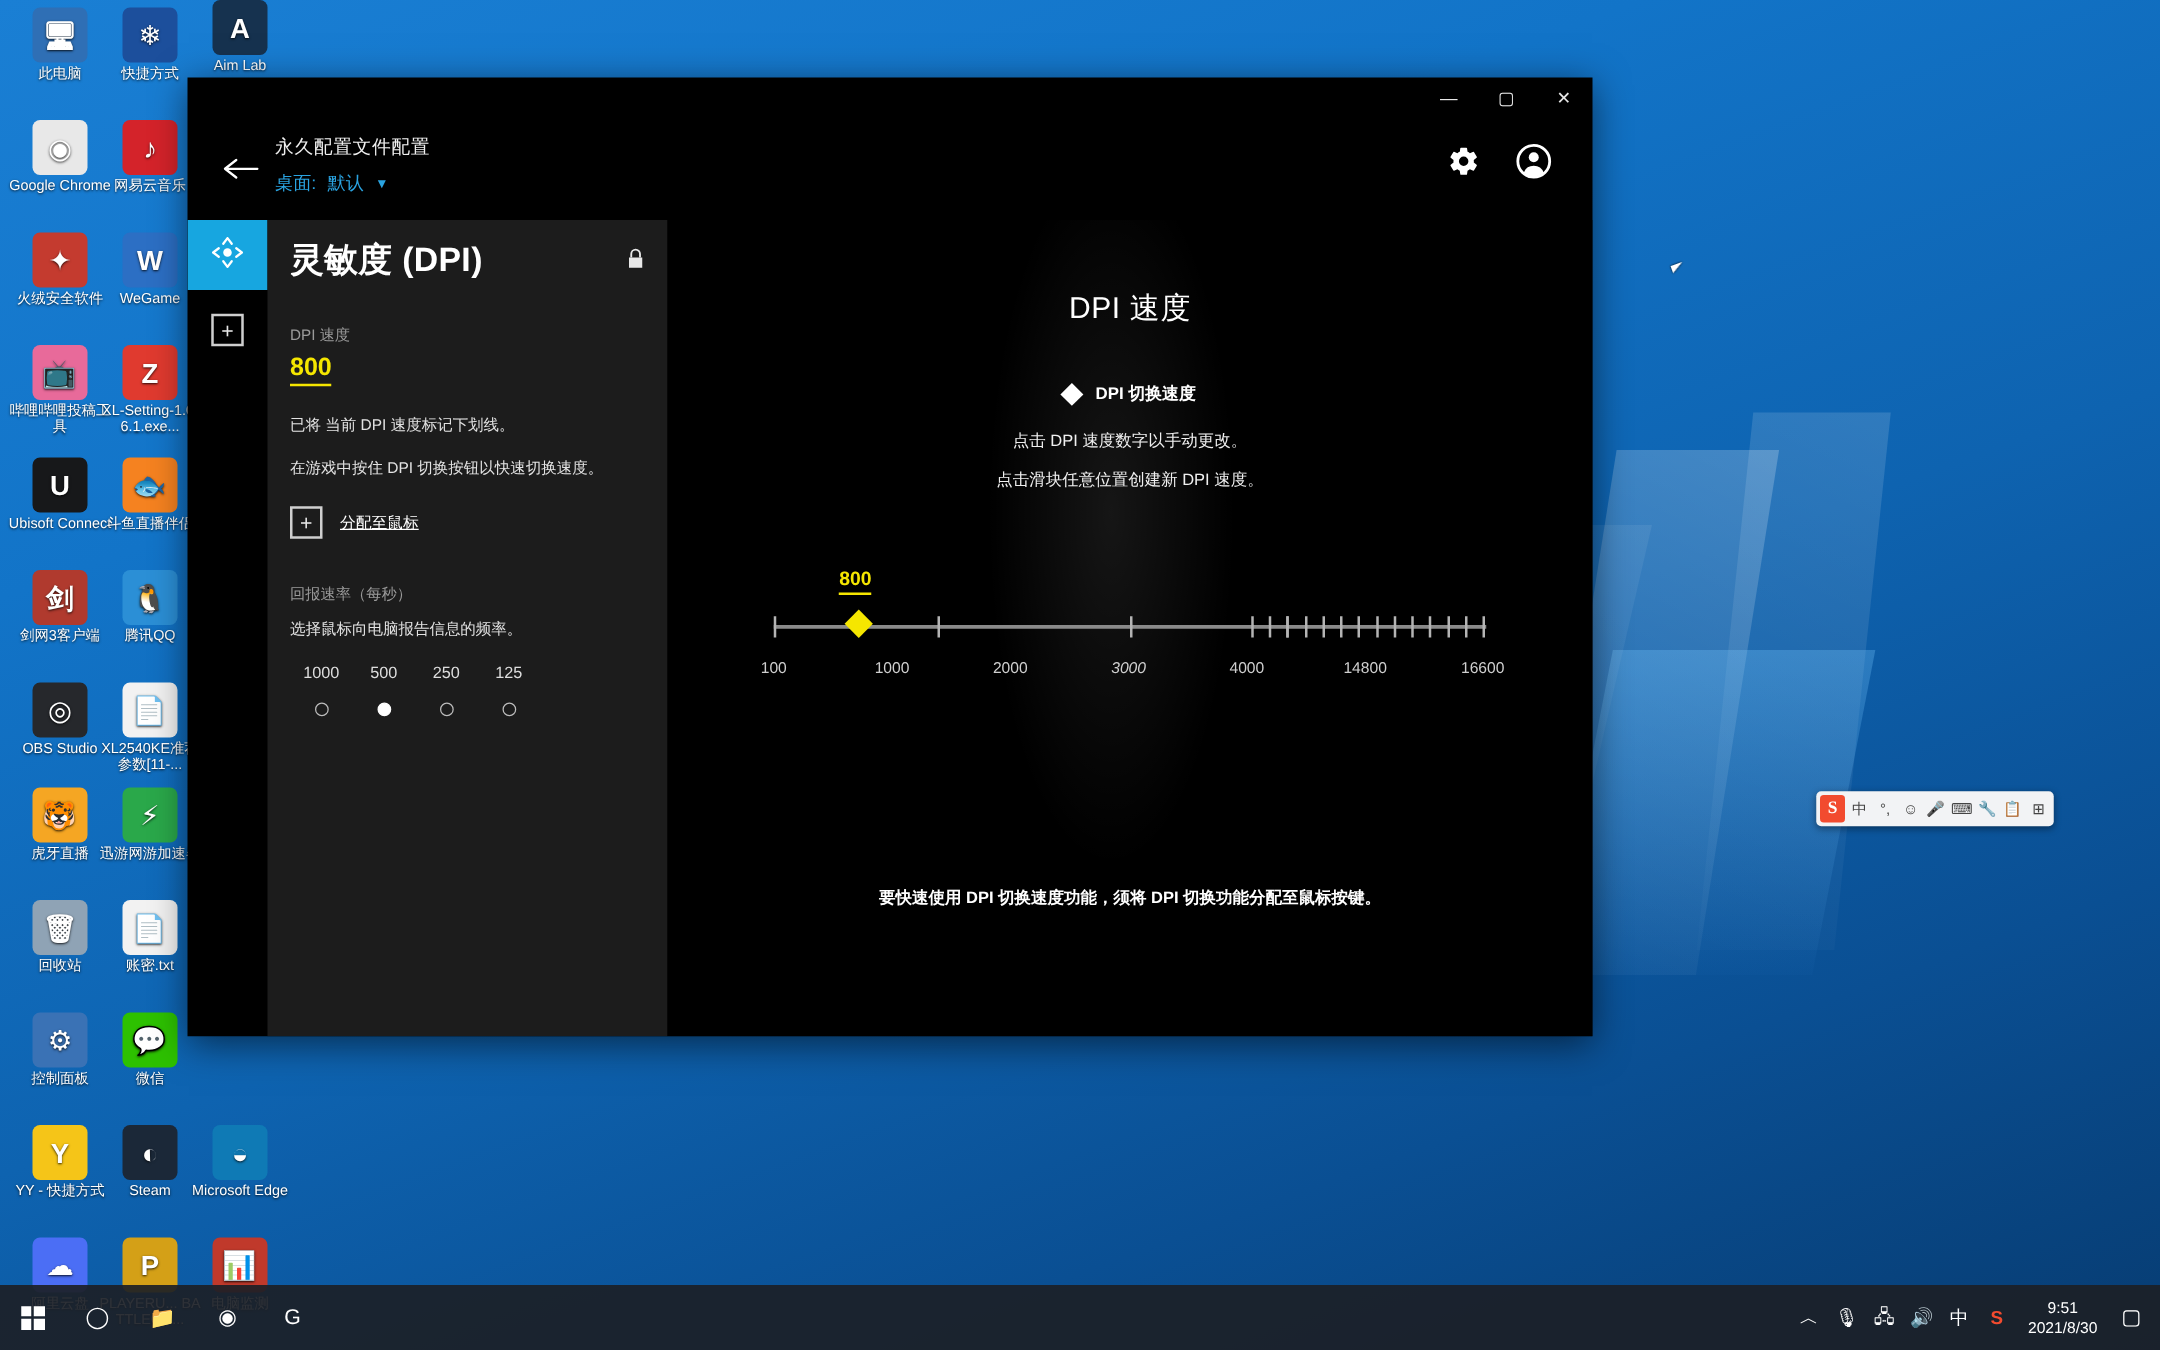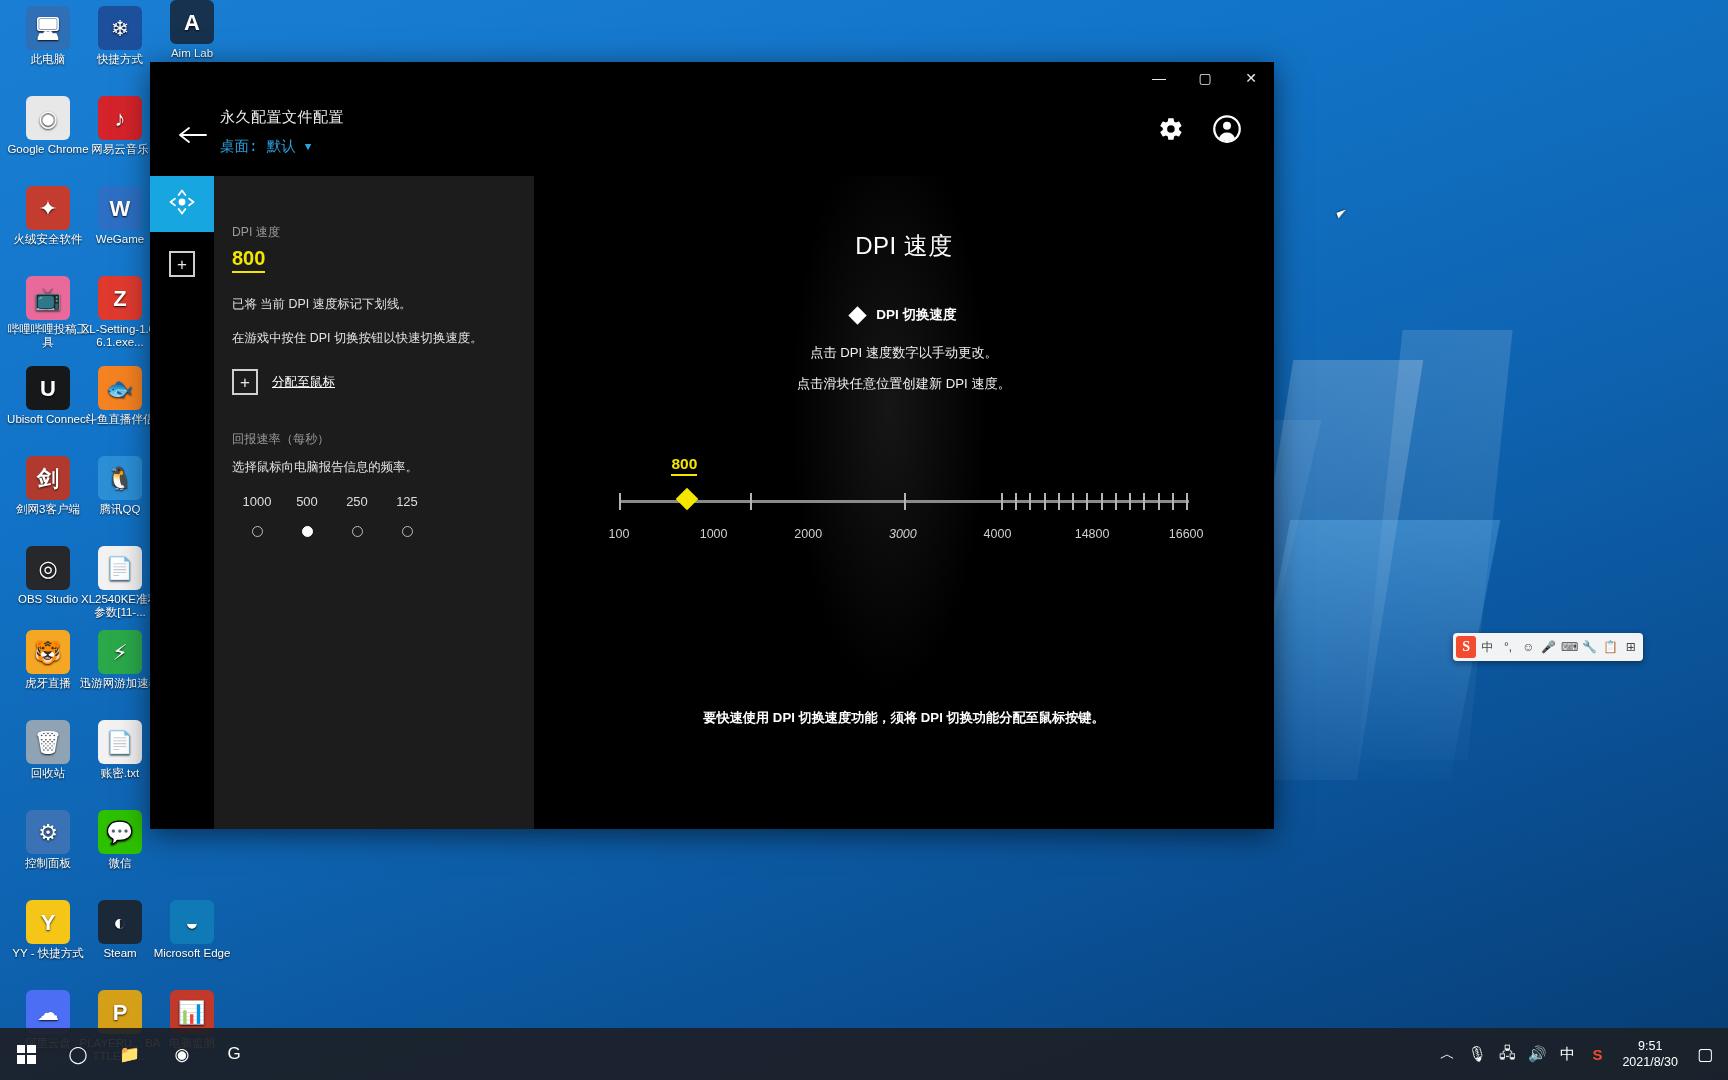"桌面:" #profile-row { font-family: Liberation Mono, monospace -> none }
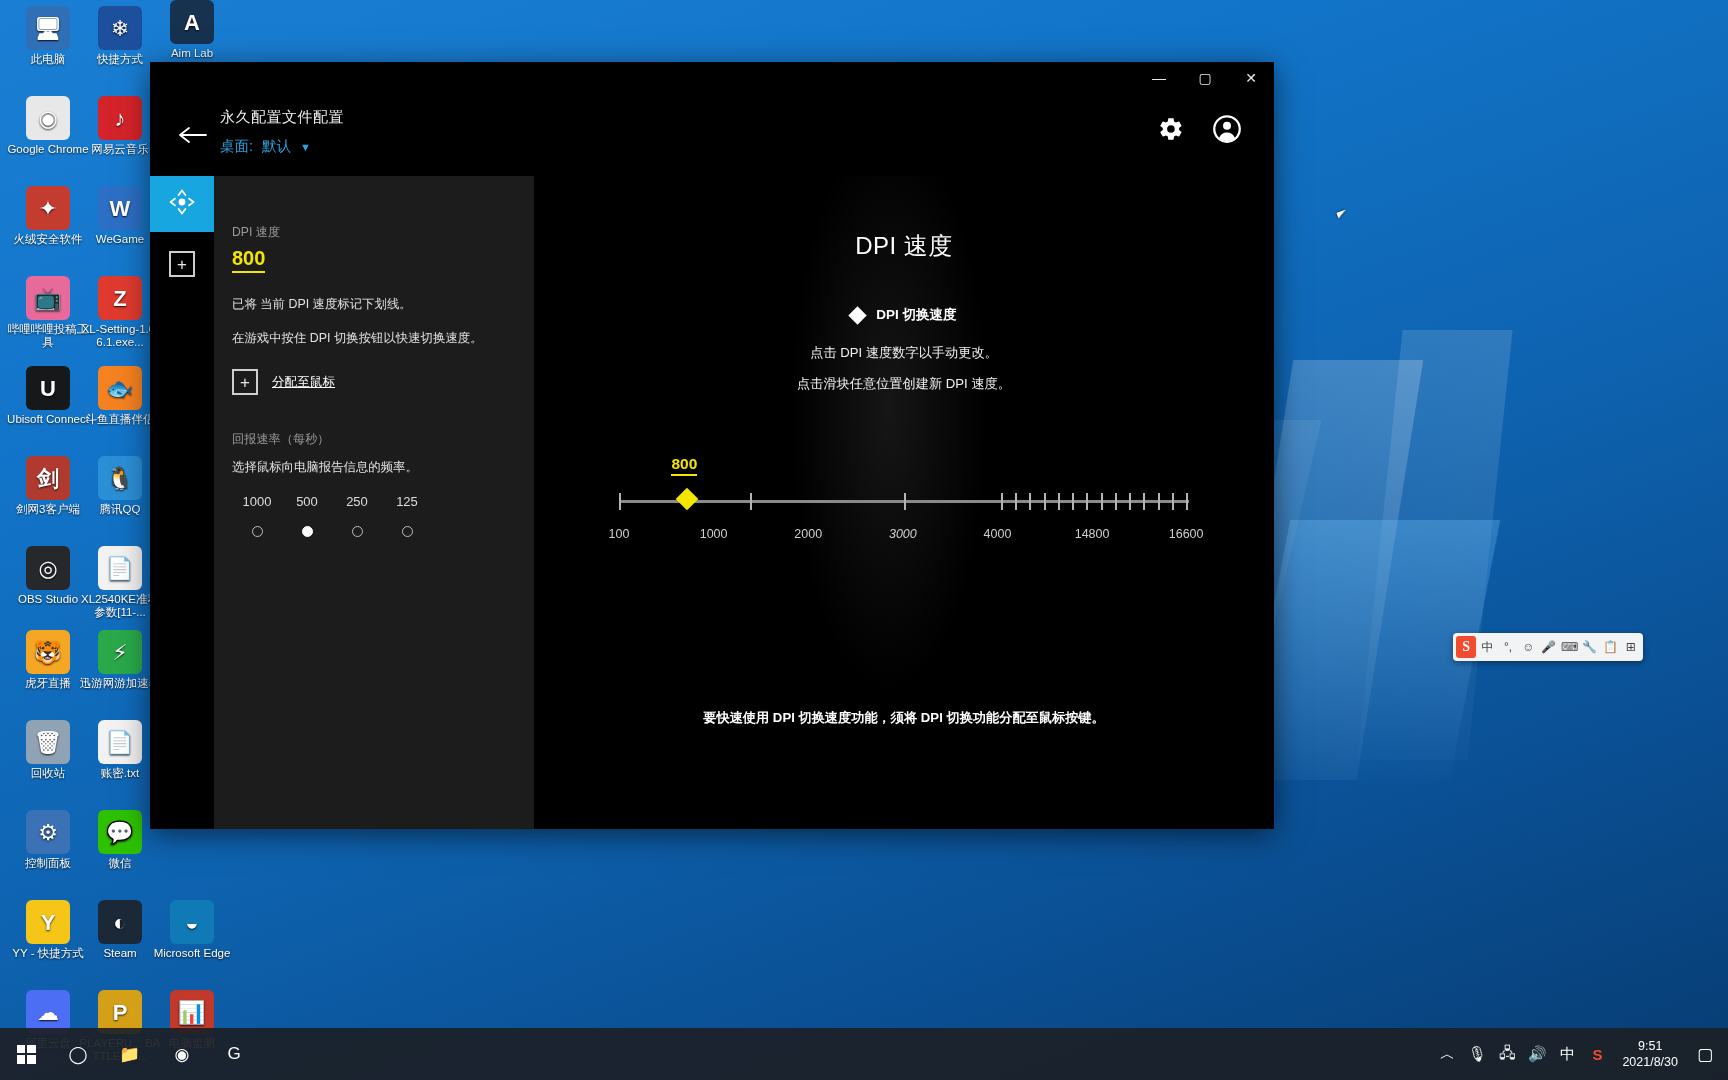"灵敏度 (DPI)" div { html: none -> <div> <div>灵敏度 (DPI)</div> <div> <svg> <path></path> <rect></rect> </svg> </div> </div> }
